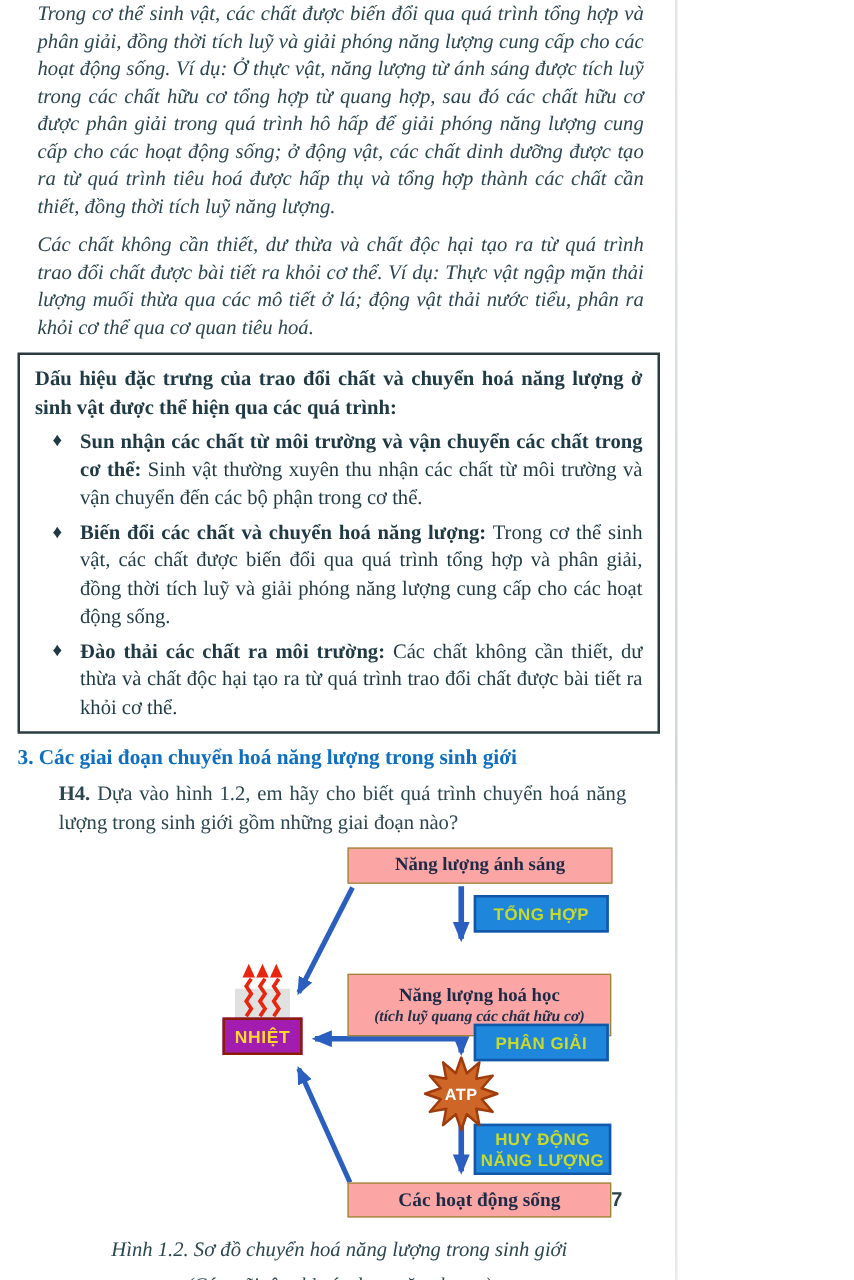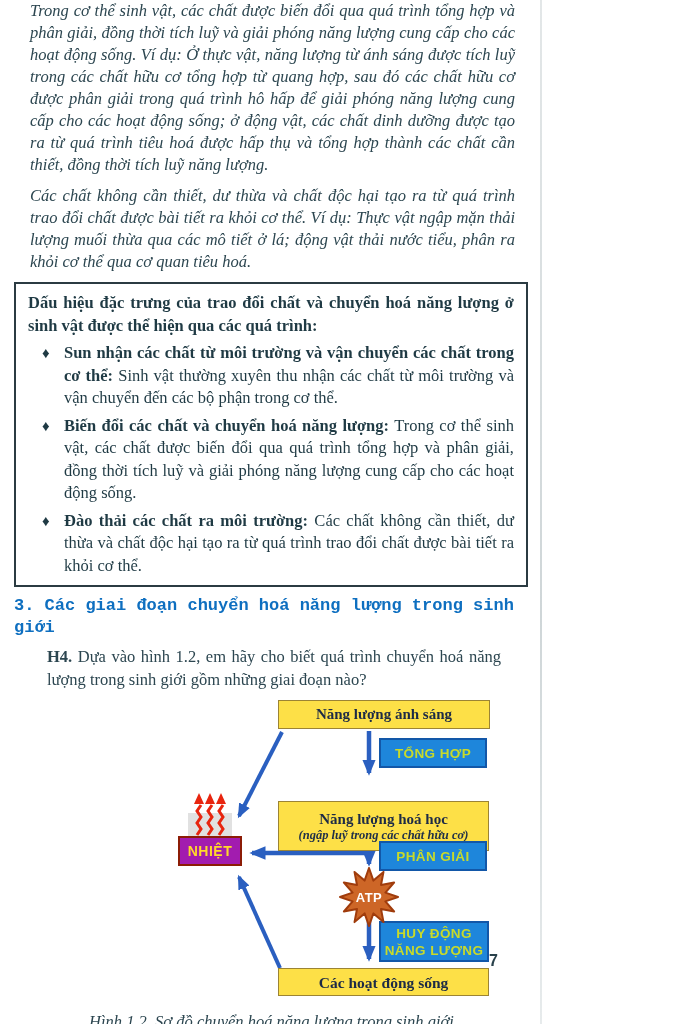"3. Các giai đoạn chuyển" .section-heading { font-family: Liberation Mono, monospace -> Liberation Serif, serif }
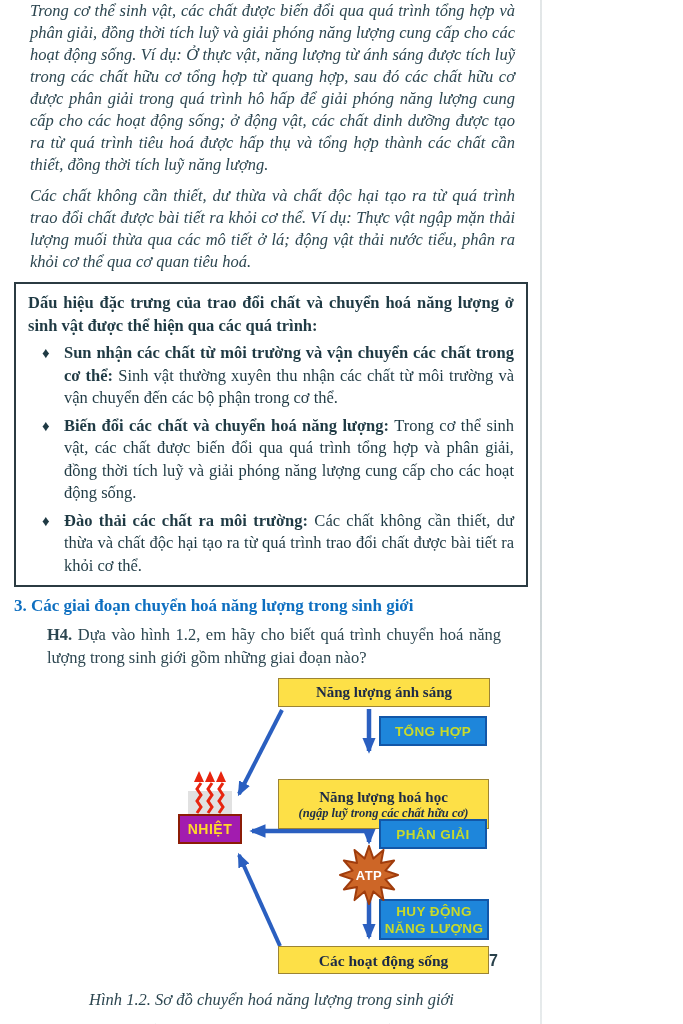"Năng lượng ánh sáng" .yellow-box { background: #fde047 -> #fca5a5 }
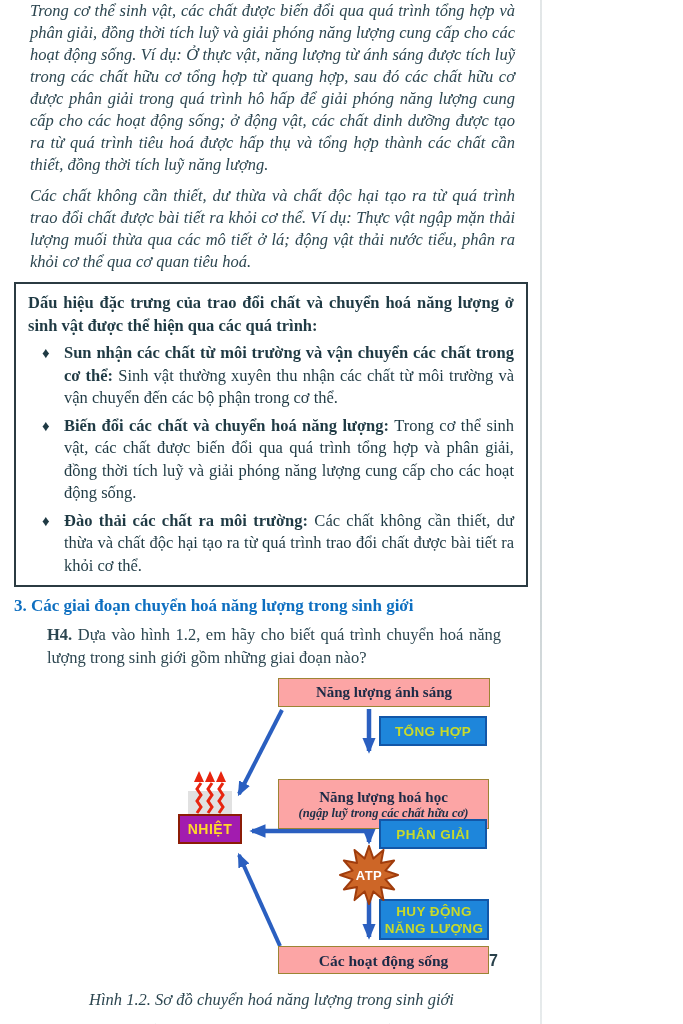"(ngập luỹ trong các chất" span.yellow-sub { text: ngập luỹ trong -> tích luỹ quang }
